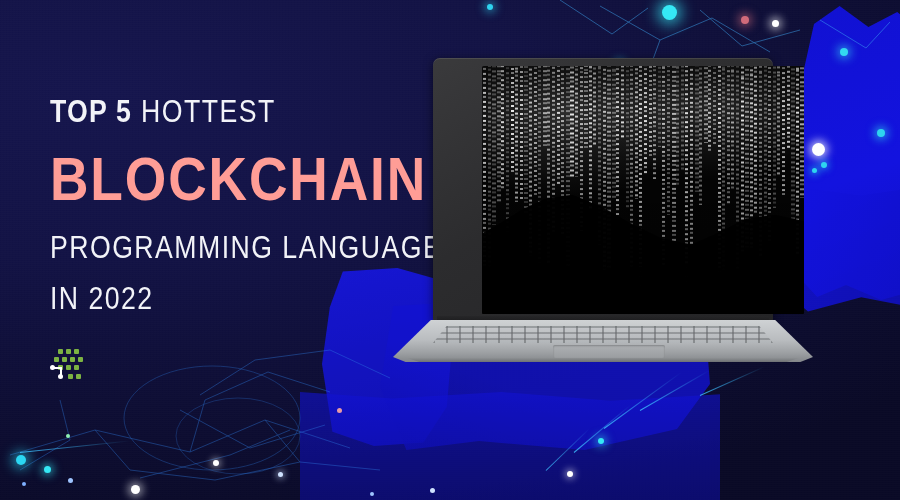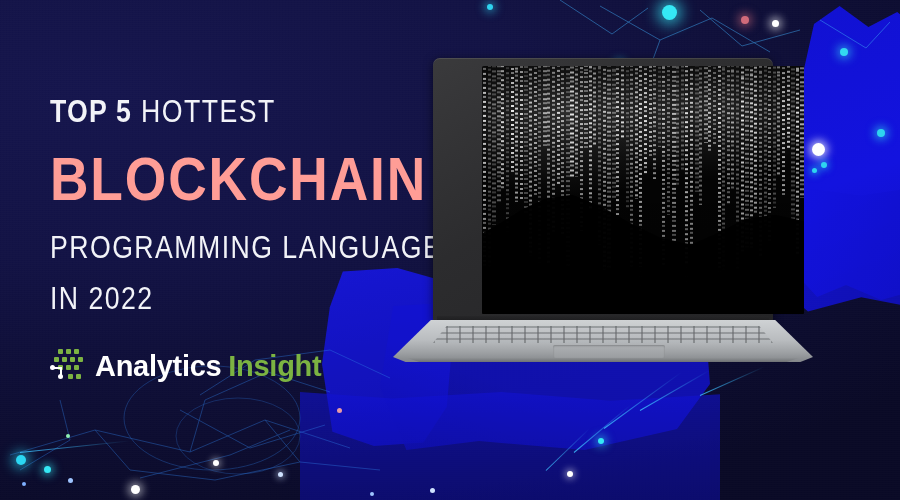"Analytics Insight" div.logo-text { html: <div> <span>Analytics</span><span>Insight</span> </div> -> none }
